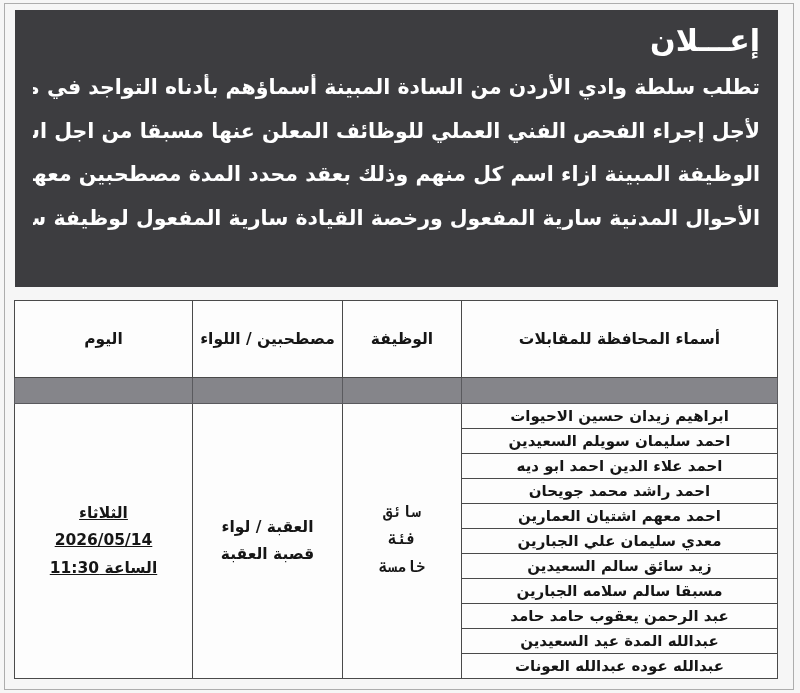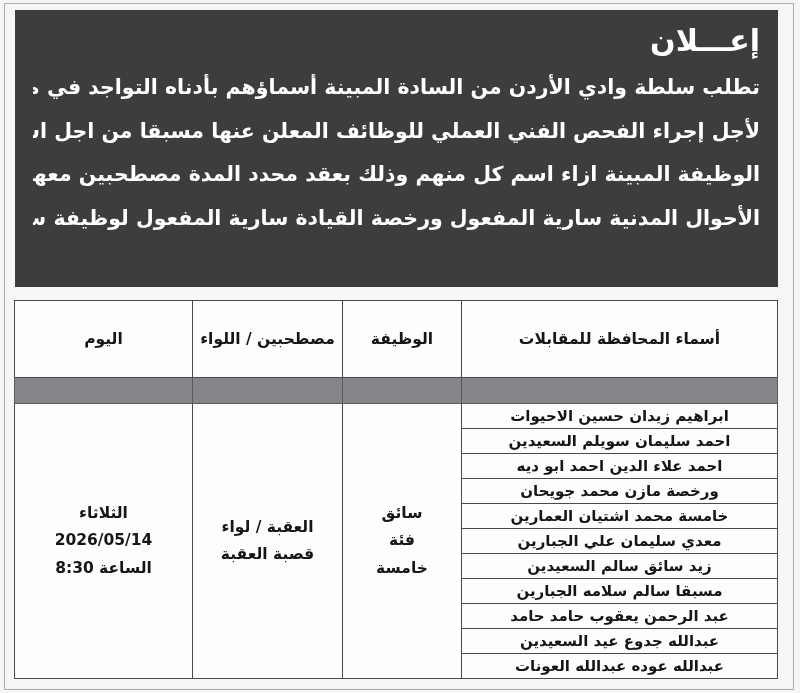"ورخصة مازن محمد جويحان" td.name { text: ورخصة مازن -> احمد راشد }
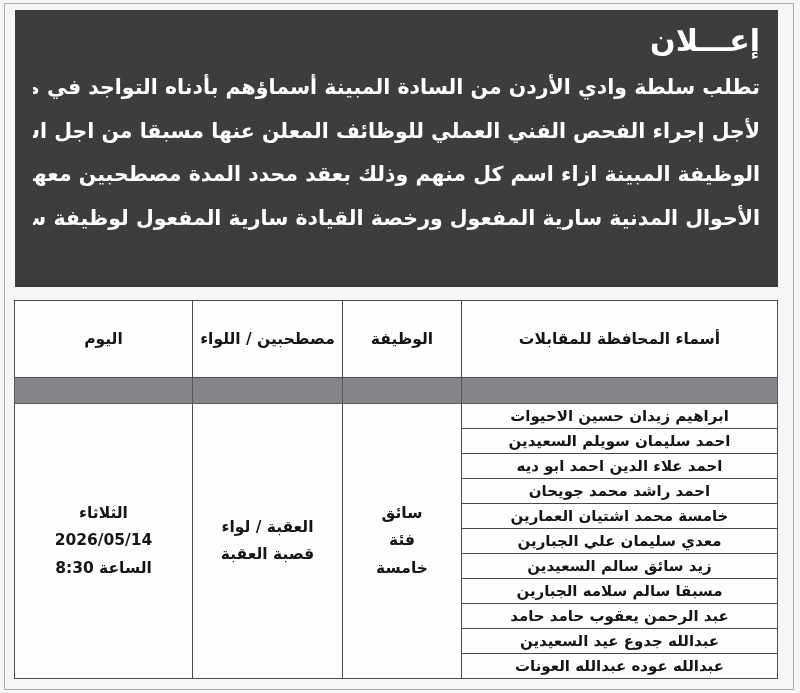"الثلاثاء" .day-block div { text-decoration: none -> underline }
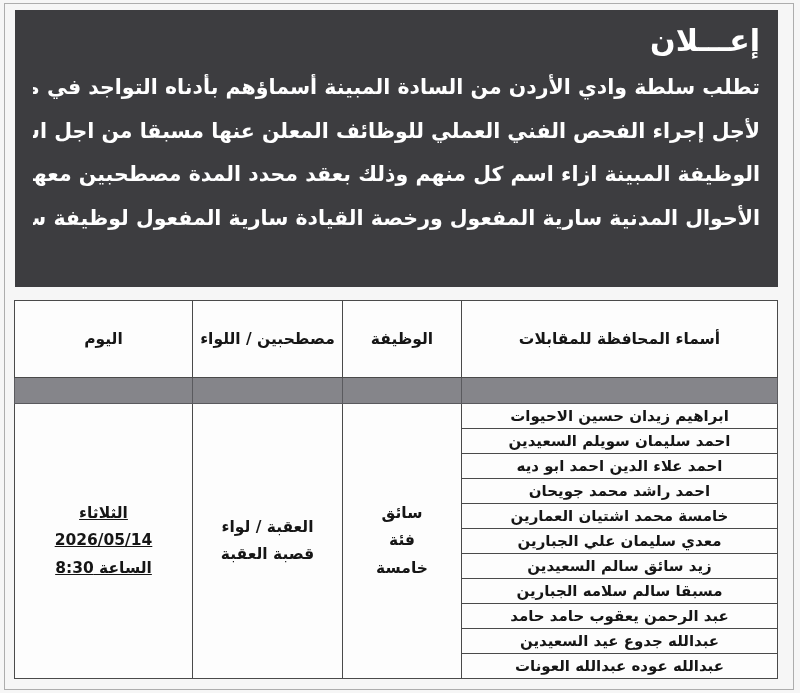"سائق فئة خامسة" .job-inner { font-family: none -> Liberation Mono, monospace }
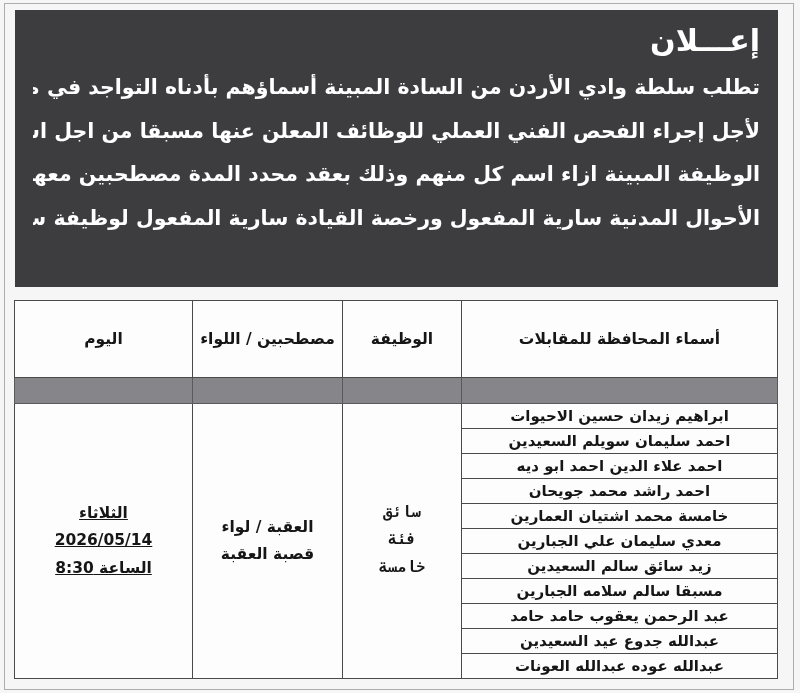"خامسة محمد اشتيان العمارين" td.name { text: خامسة محمد -> احمد معهم }
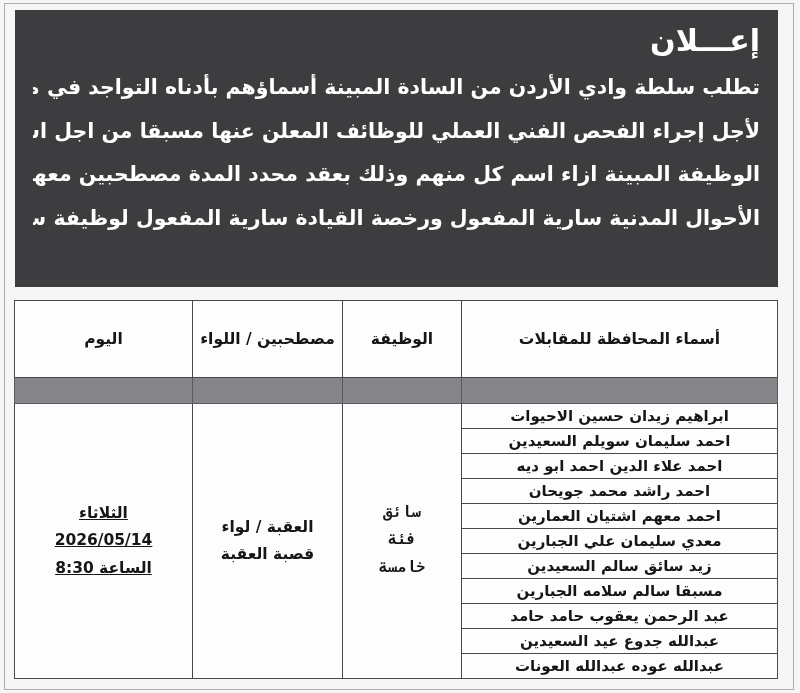"الساعة 8:30" div { text: 8:30 -> 11:30 }
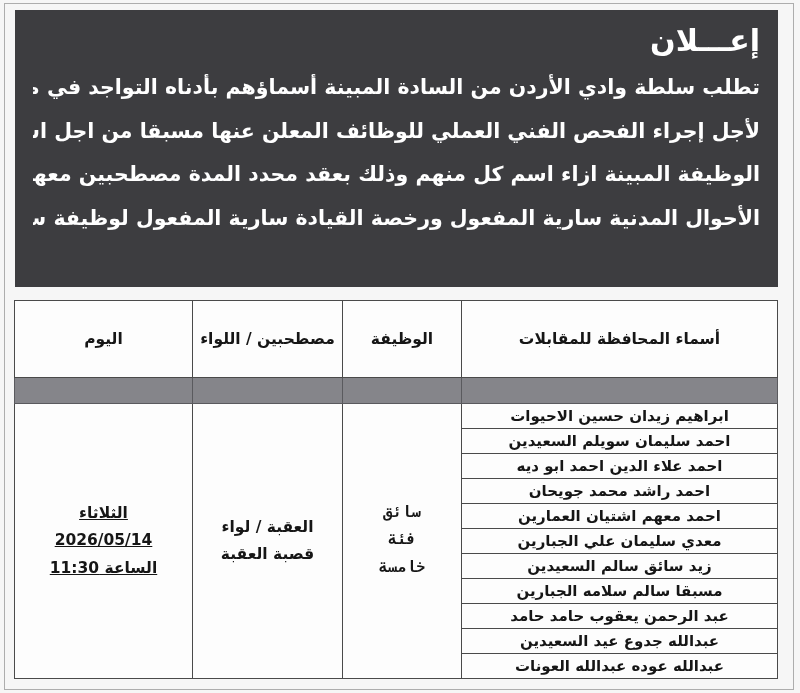"عبدالله جدوع عيد السعيدين" td.name { text: جدوع -> المدة }
